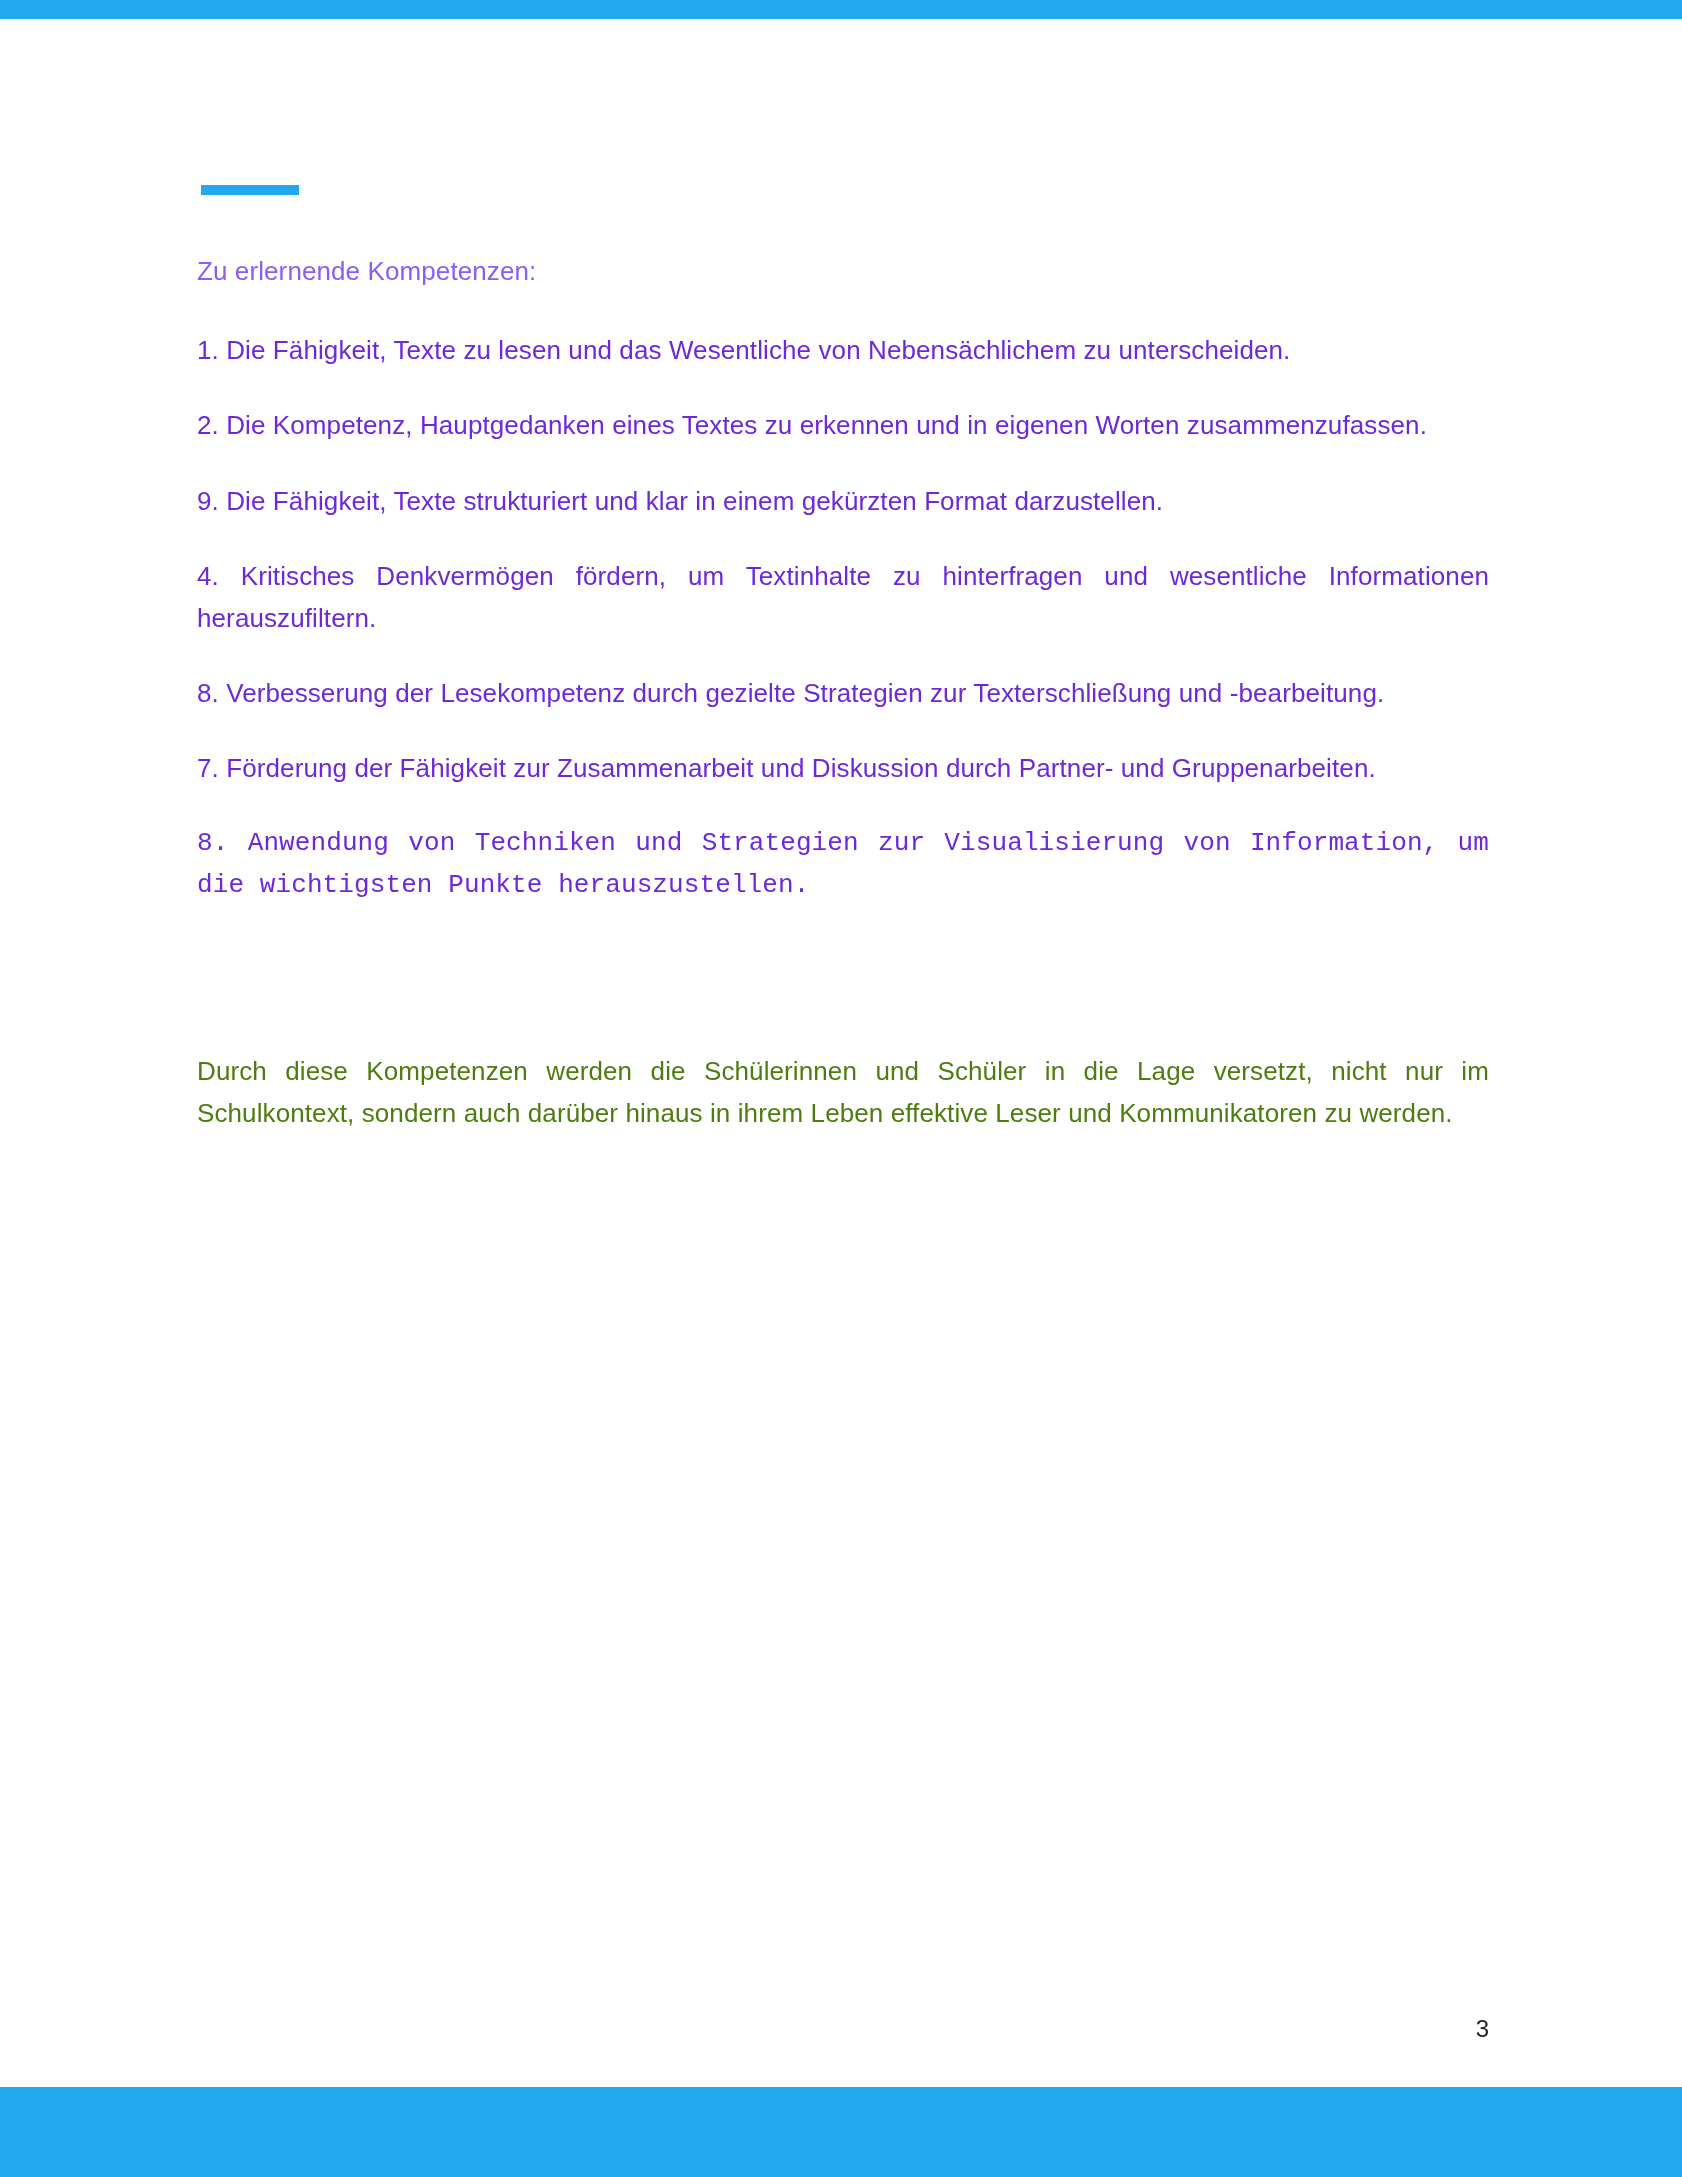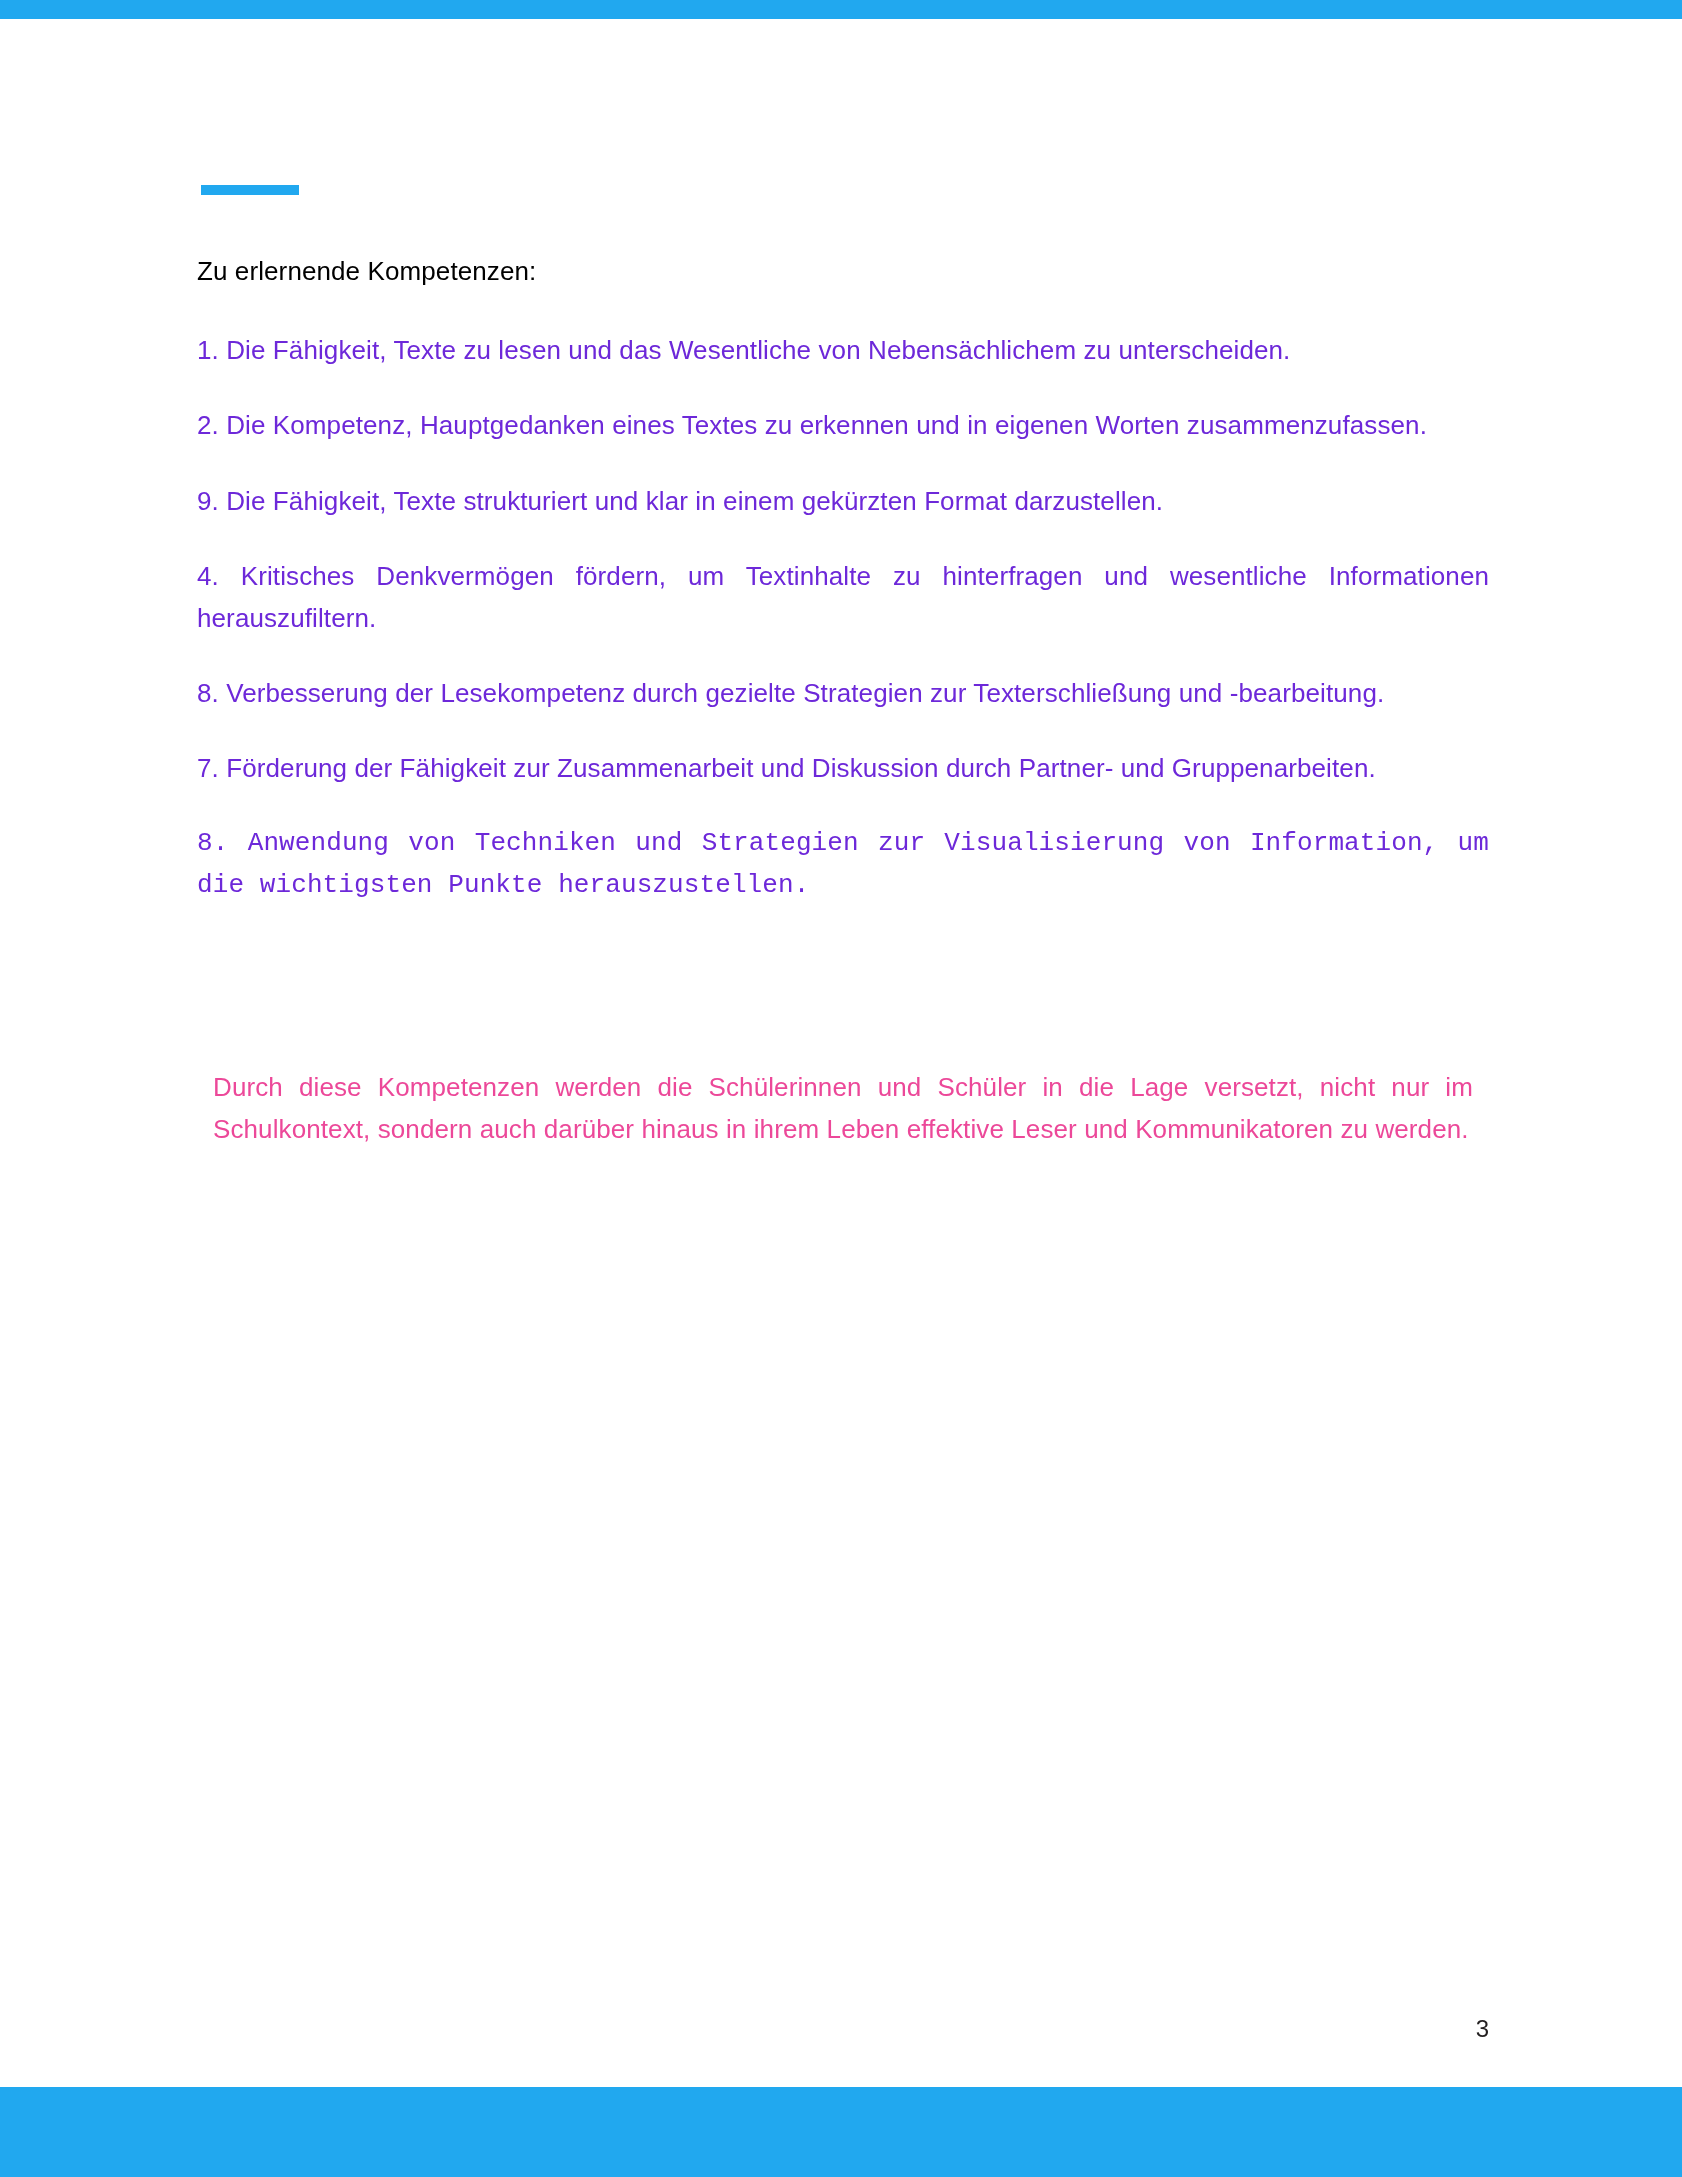"Zu erlernende Kompetenzen:" .heading { color: #000000 -> #8b5cf6 }
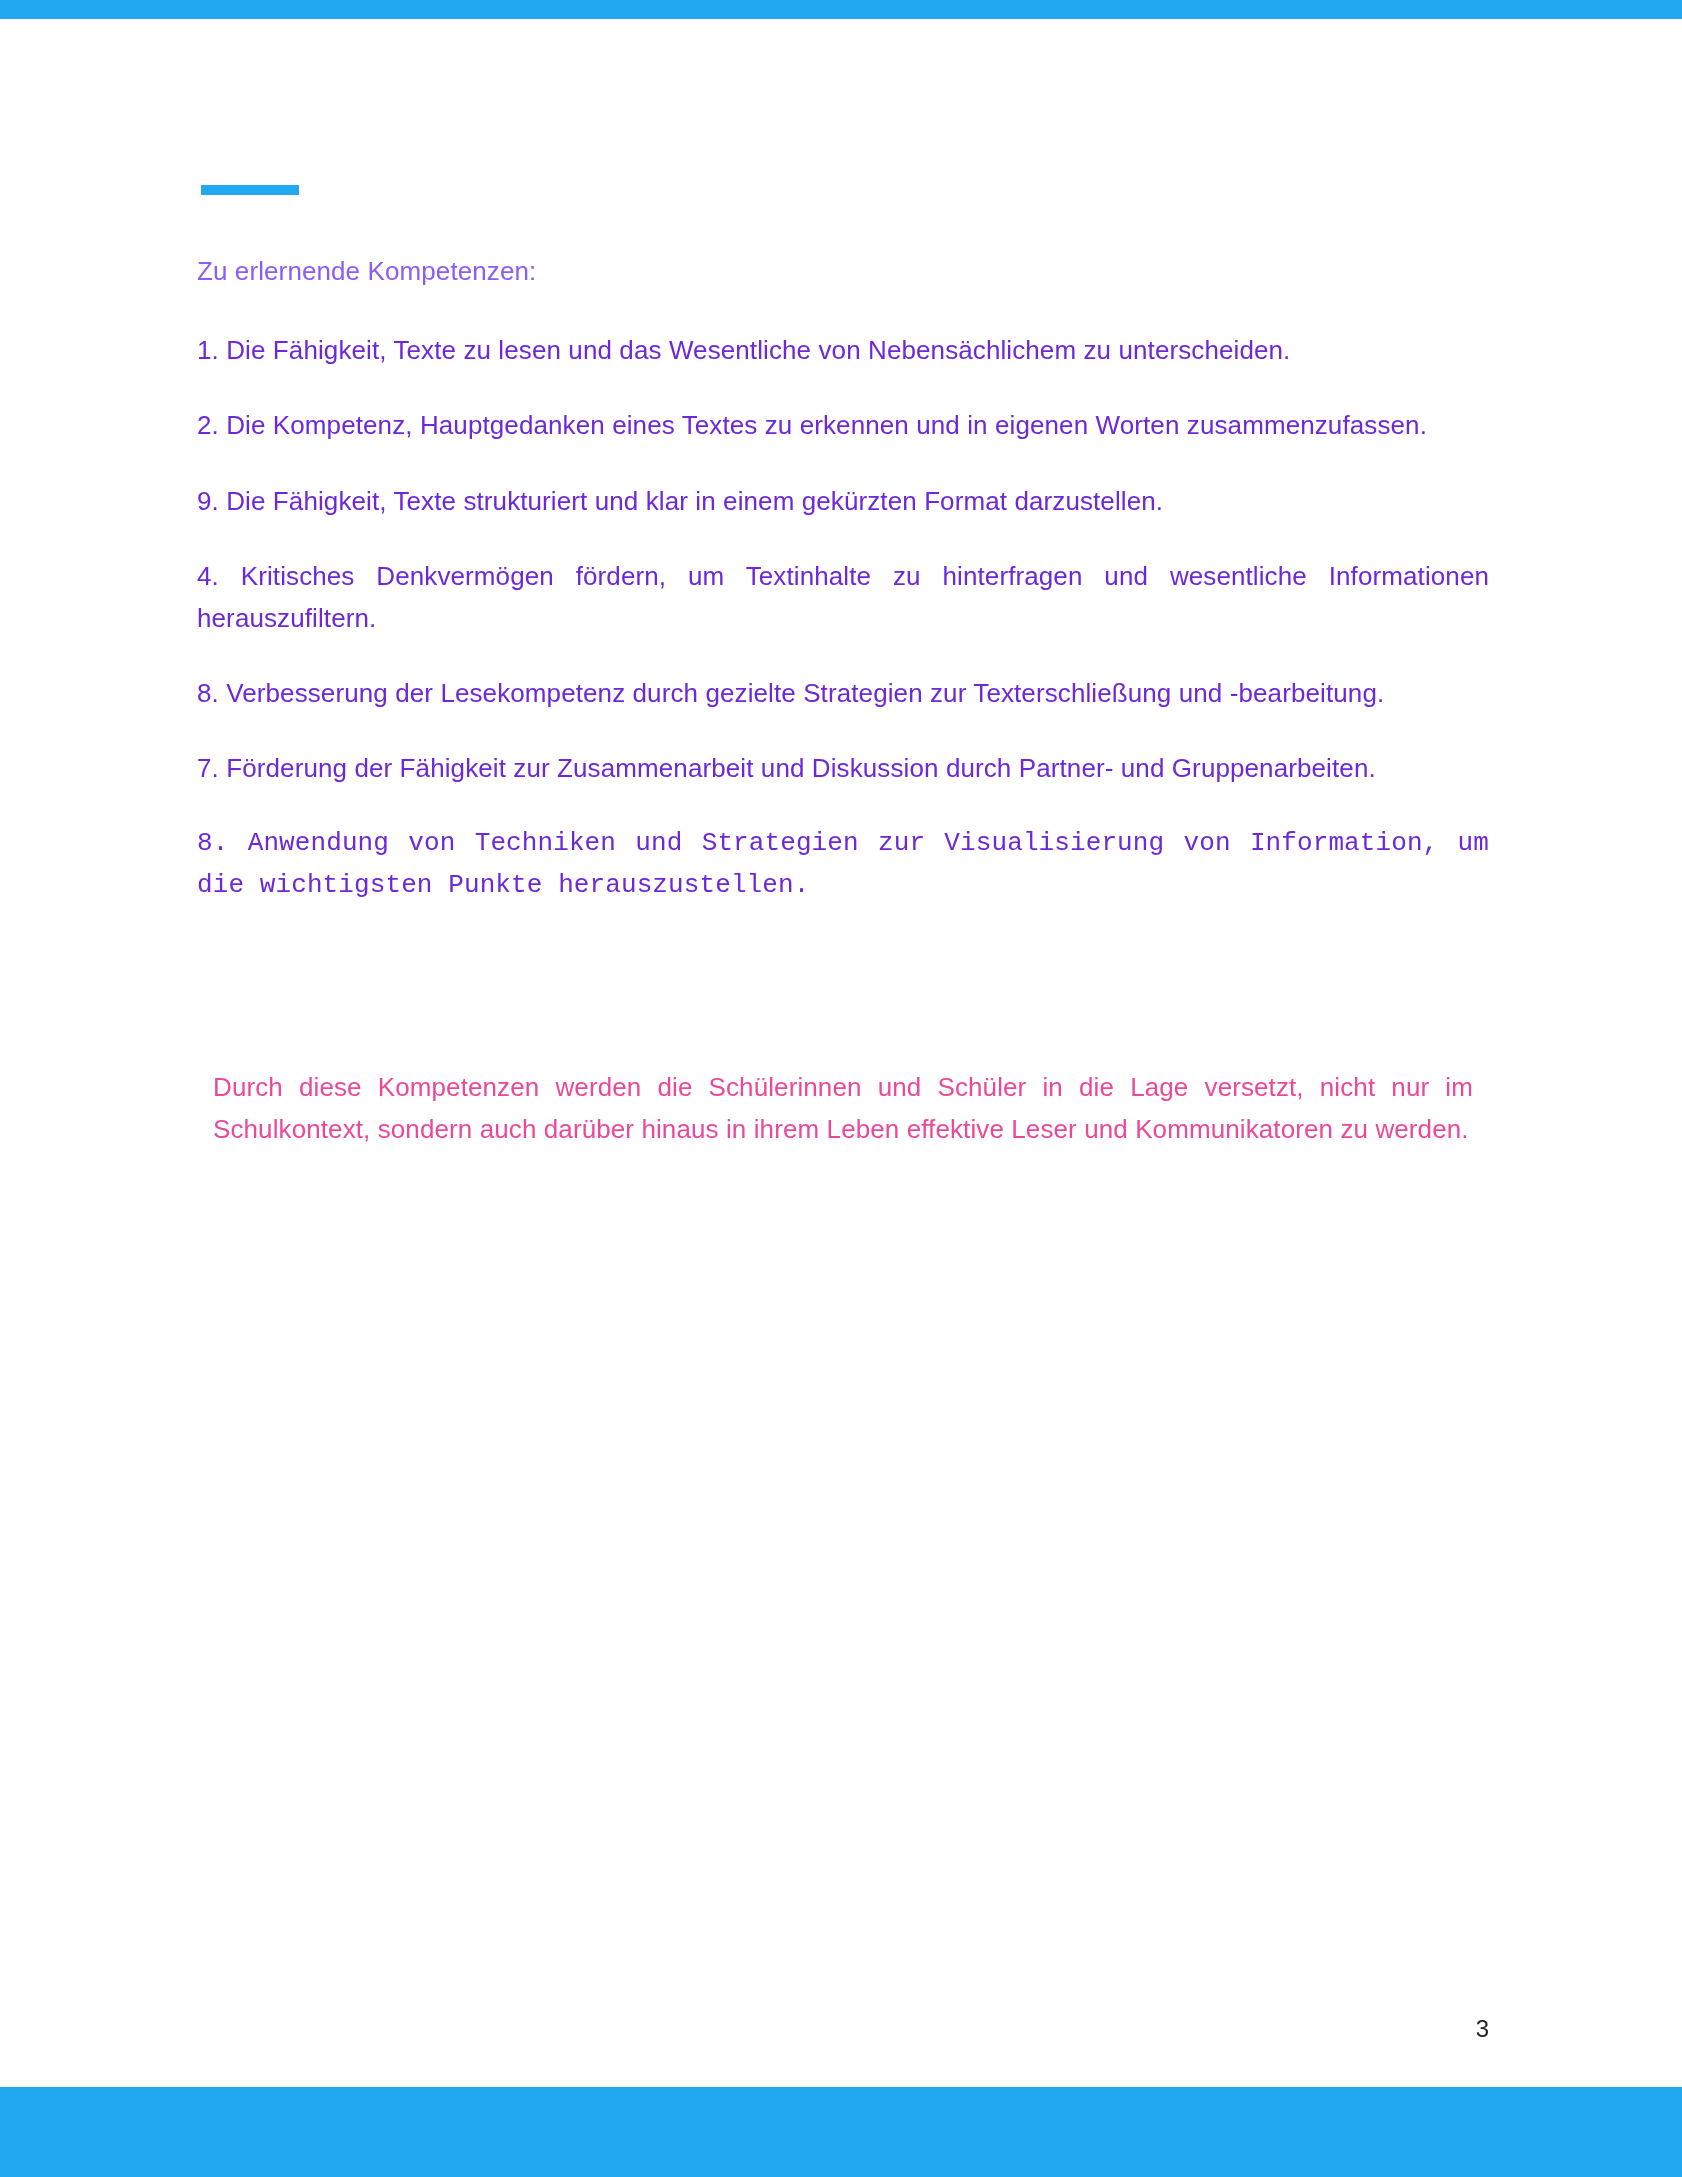"Durch diese Kompetenzen werden die" .para-closing { color: #ec4899 -> #4d7c0f; margin: 16px -> 0 }
